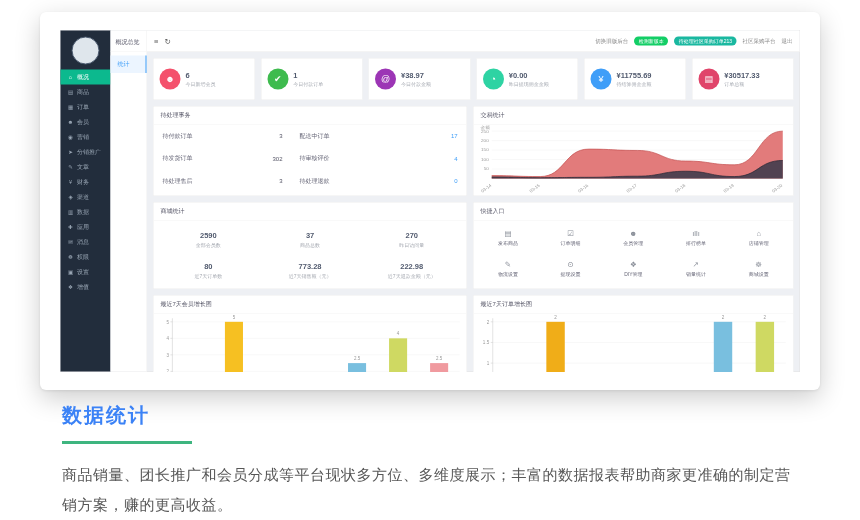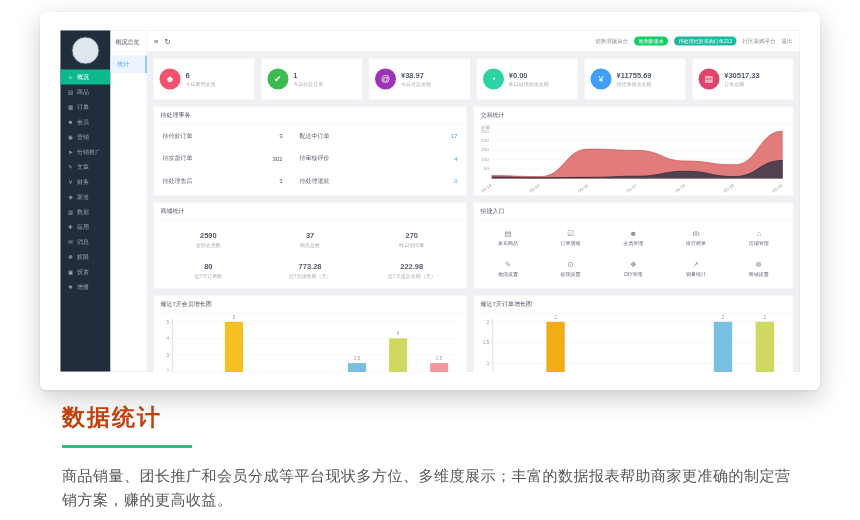"数据统计" .caption h2 { color: #c2410c -> #3b82f6; font-size: 23px -> 20px }
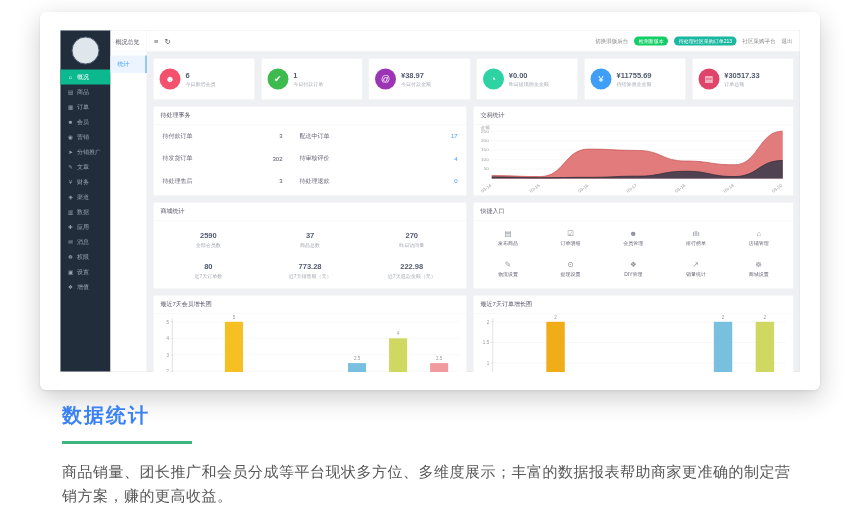"商品销量、团长推广和会员分成等平台现状多方位、多维度展示；丰富的数据报表帮助商家" .caption p { line-height: 24px -> 30px }
